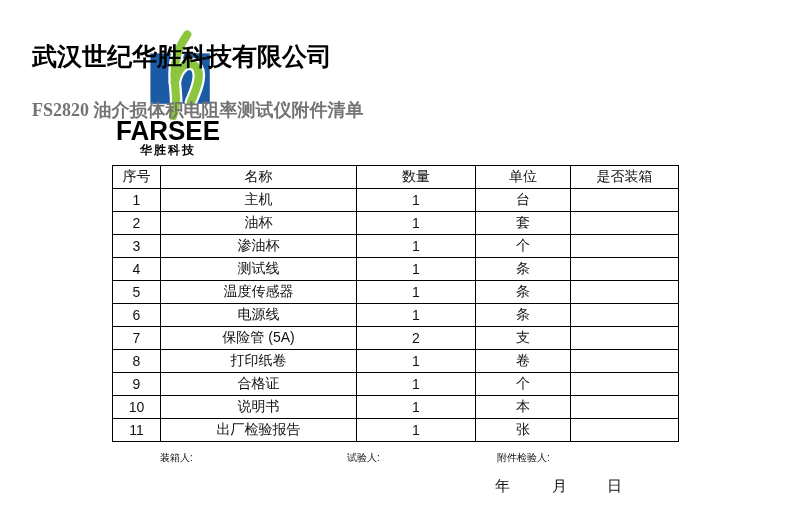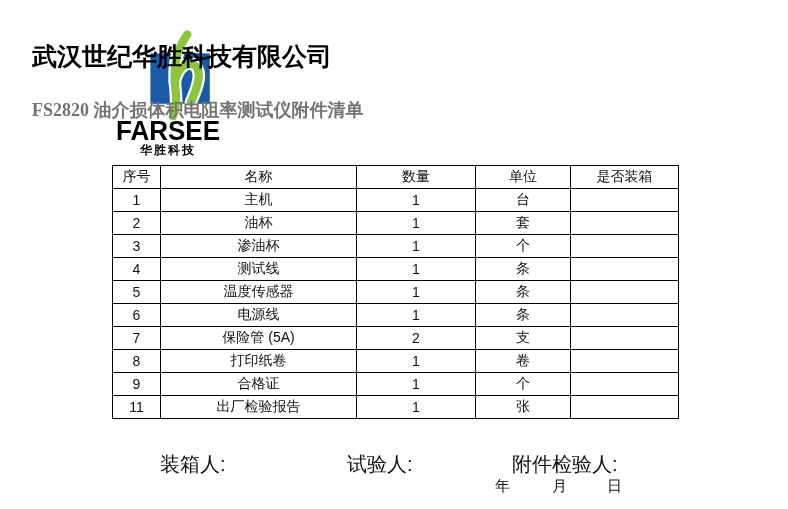"10" tr { html: none -> <tr> <td>10</td> <td>说明书</td> <td>1</td> <td>本</td> <td></td> </tr> }
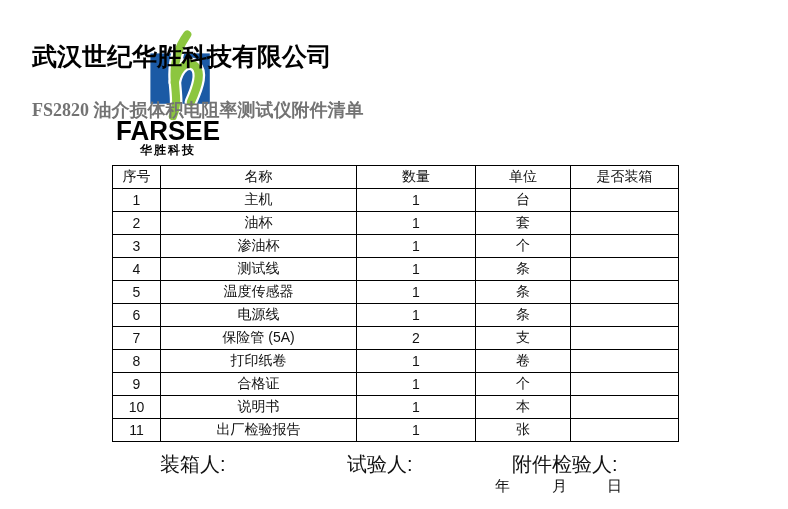"装箱人:" .sign-label { font-size: 20px -> 10px }
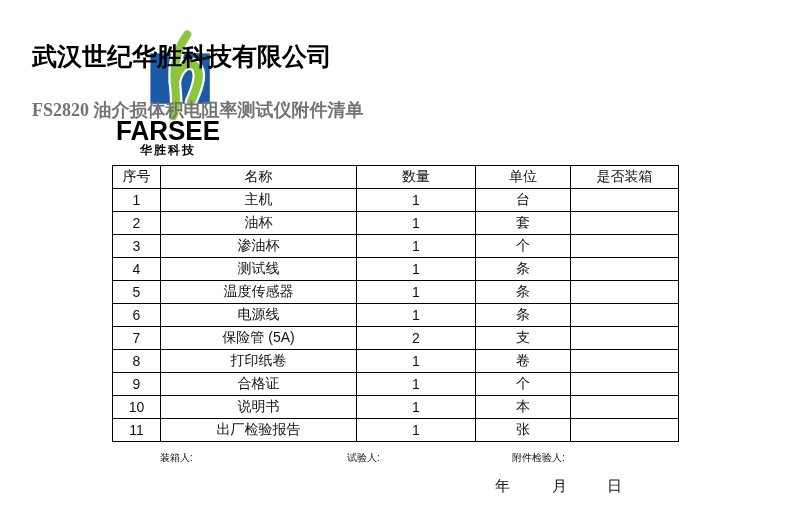"附件检验人:" .lbl-inspector { left: 512px -> 497px }
